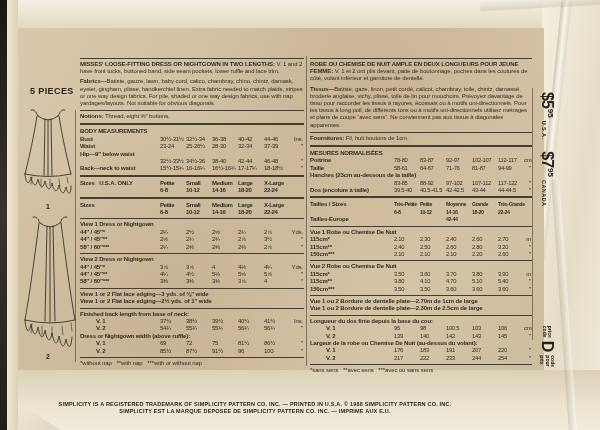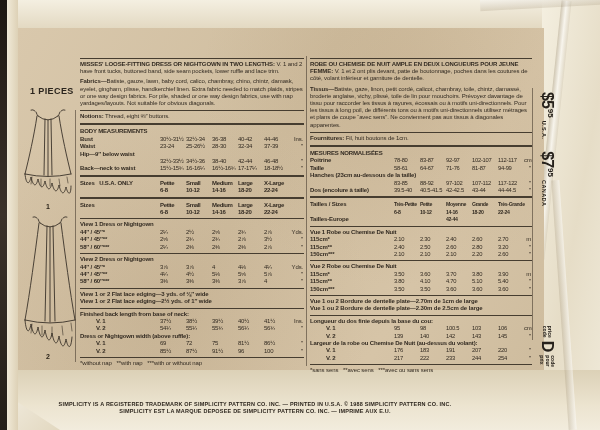"1 PIECES" div.pieces { text: 1 -> 5 }
